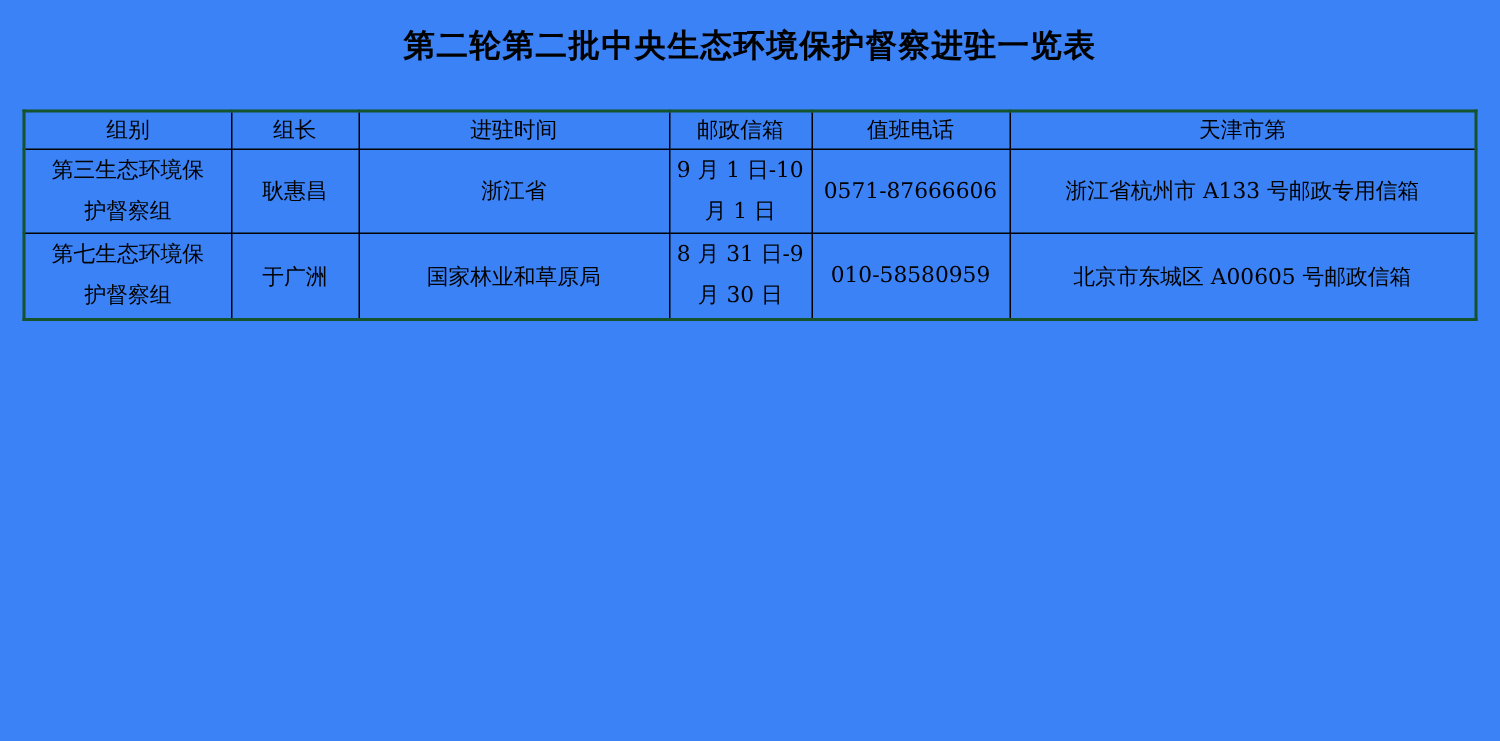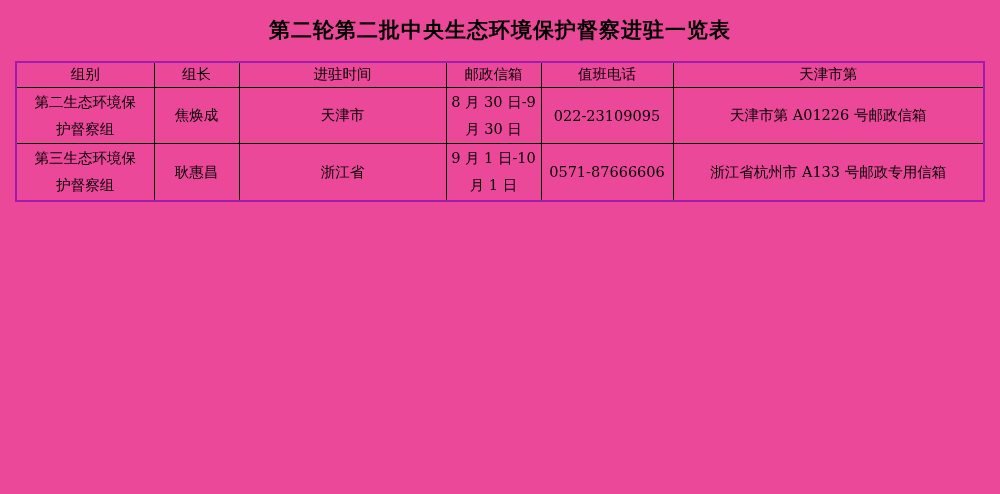"第二轮第二批中央生态环境保护督察进驻一览表" .page { background: #ec4899 -> #3b82f6 }
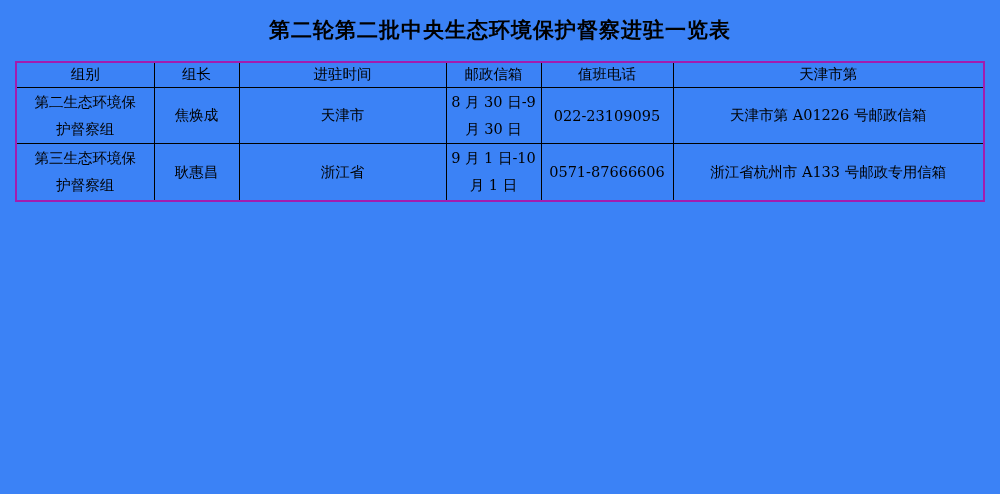"组别" table.inspection-table { border: 2px solid #a21caf -> 2px solid #14532d; margin: 0 auto -> 12px auto }
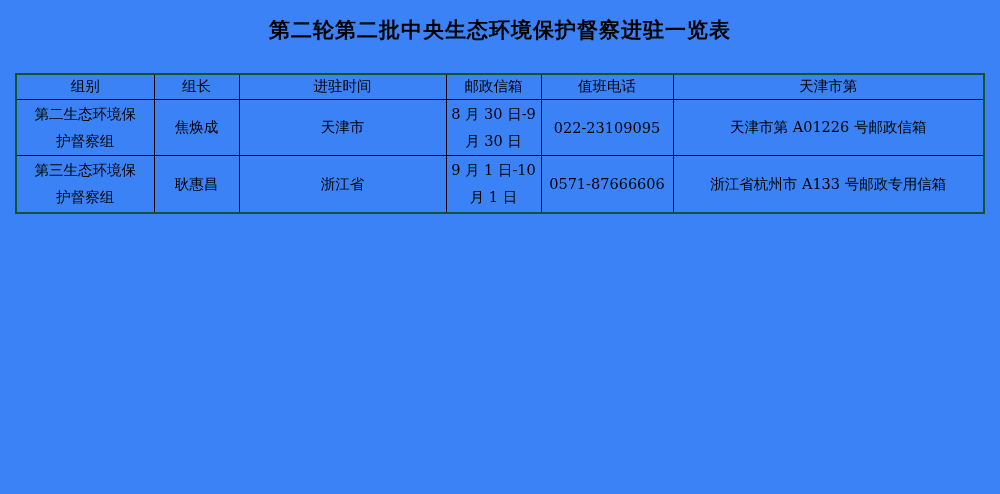"第二生态环境保" tr { html: <tr> <td>第二生态环境保 护督察组</td> <td>焦焕成</td> <td>天津市</td> <td>8 月 30 日-9 月 30 日</td> <td>022-23109095</td> <td>天津市第 A01226 号邮政信箱</td> </tr> -> none }
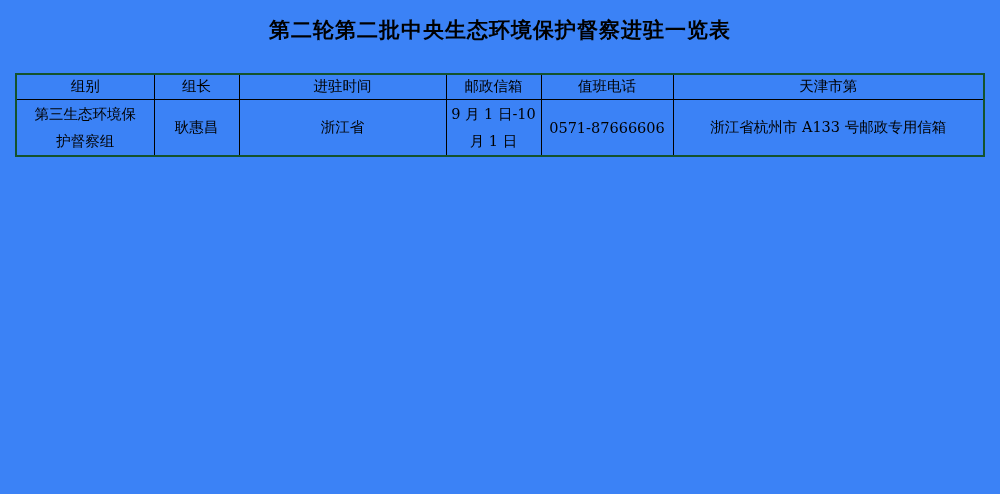"第七生态环境保" tr { html: none -> <tr> <td>第七生态环境保 护督察组</td> <td>于广洲</td> <td>国家林业和草原局</td> <td>8 月 31 日-9 月 30 日</td> <td>010-58580959</td> <td>北京市东城区 A00605 号邮政信箱</td> </tr> }
